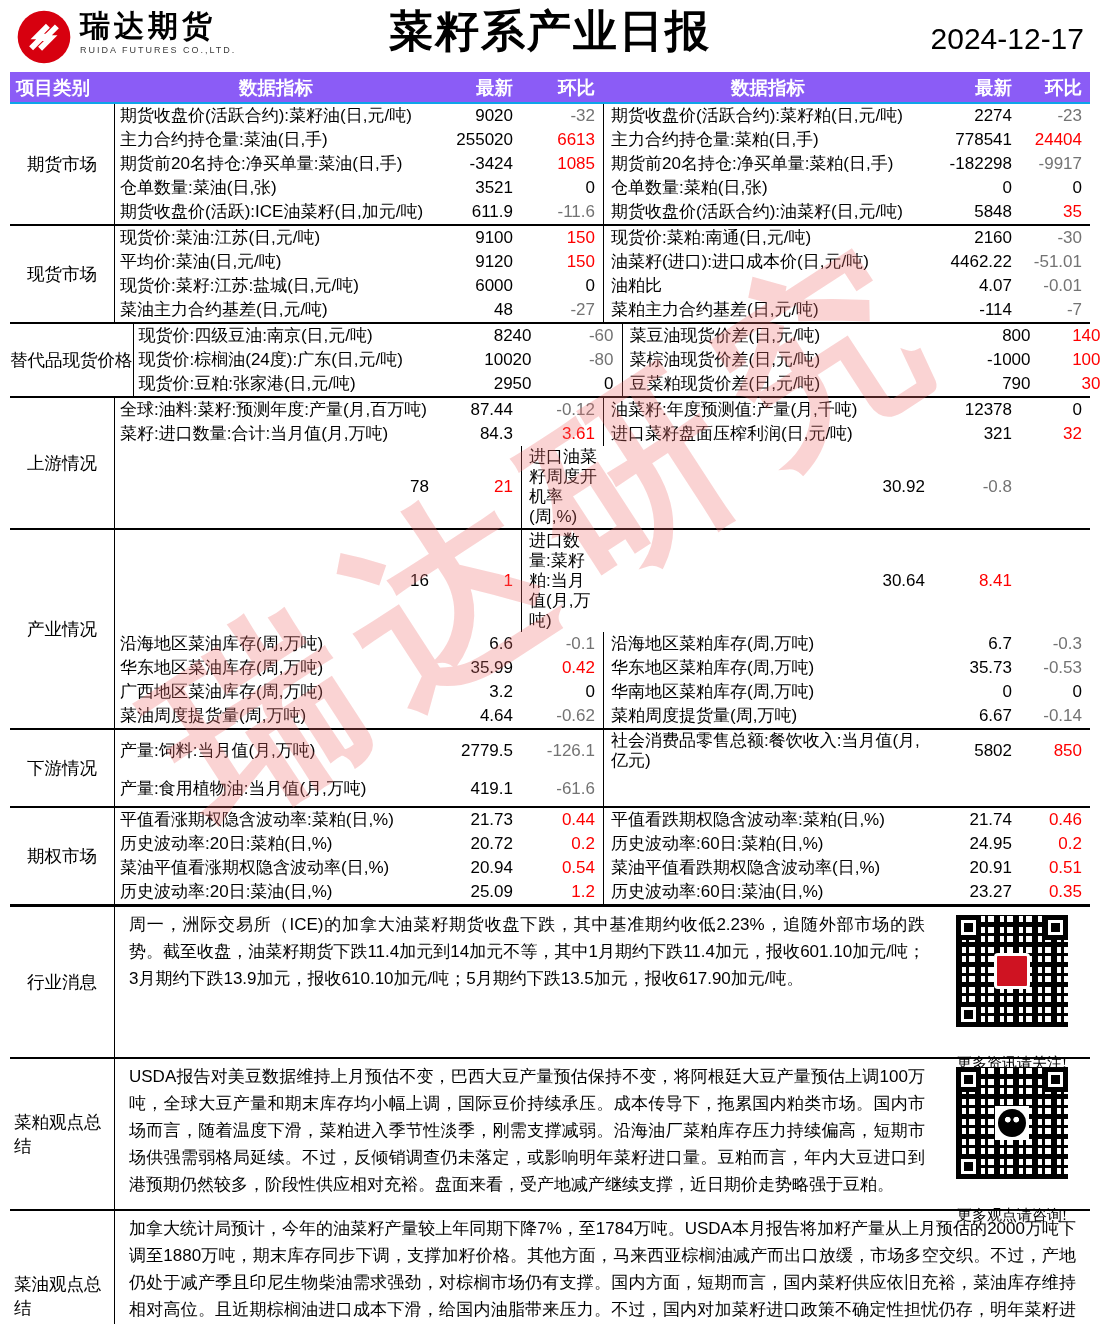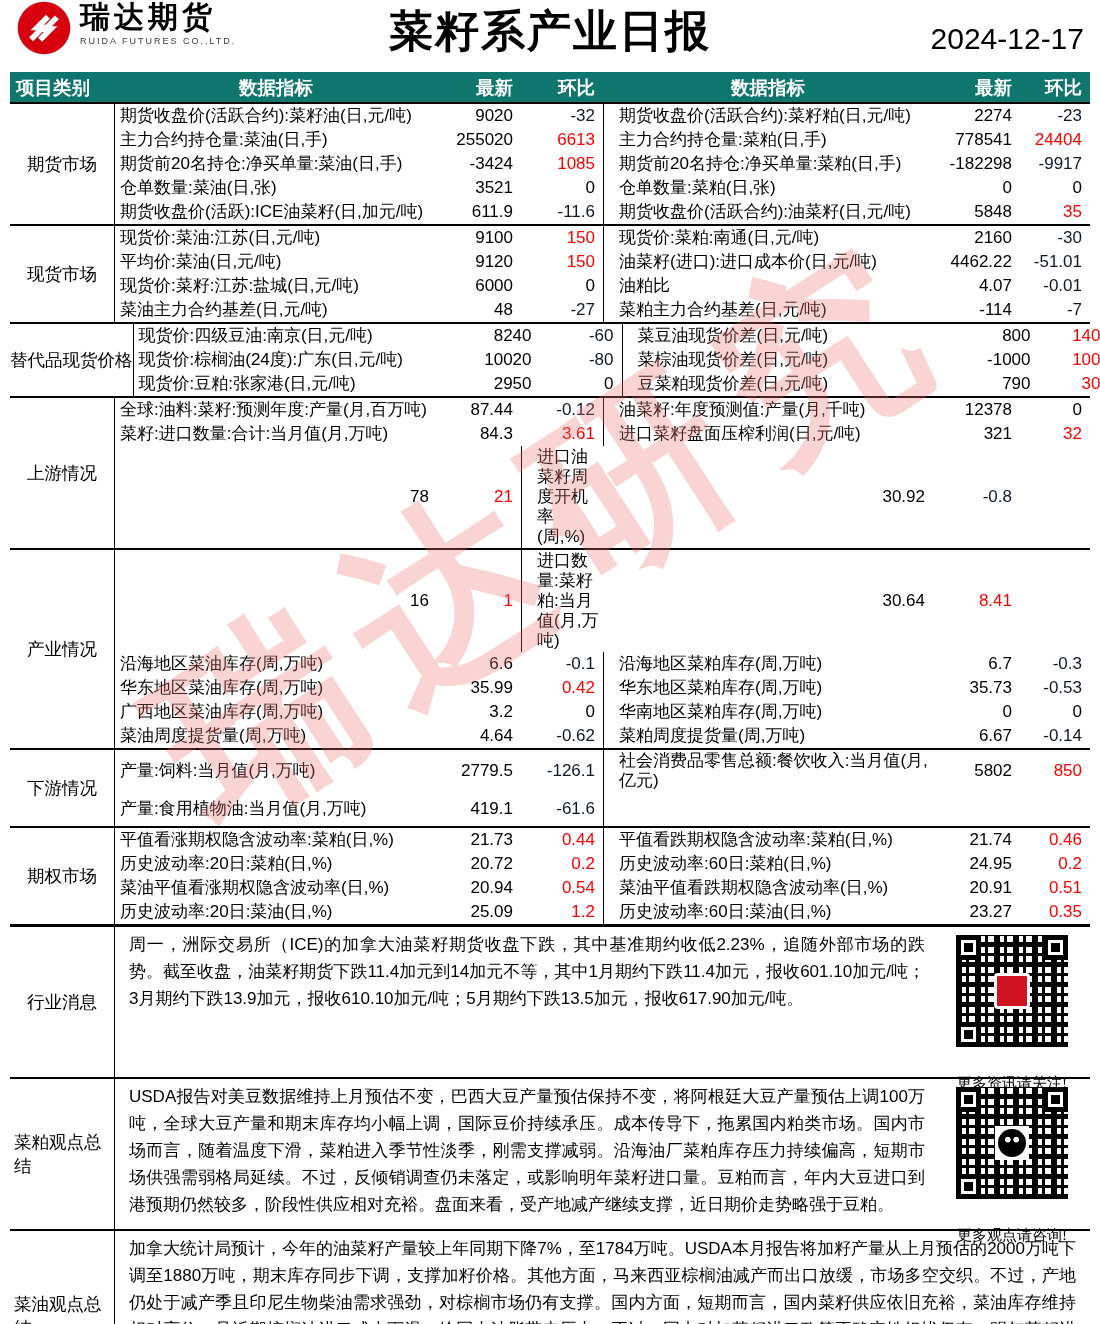"瑞达期货" .logo { top: 0 -> 9px }
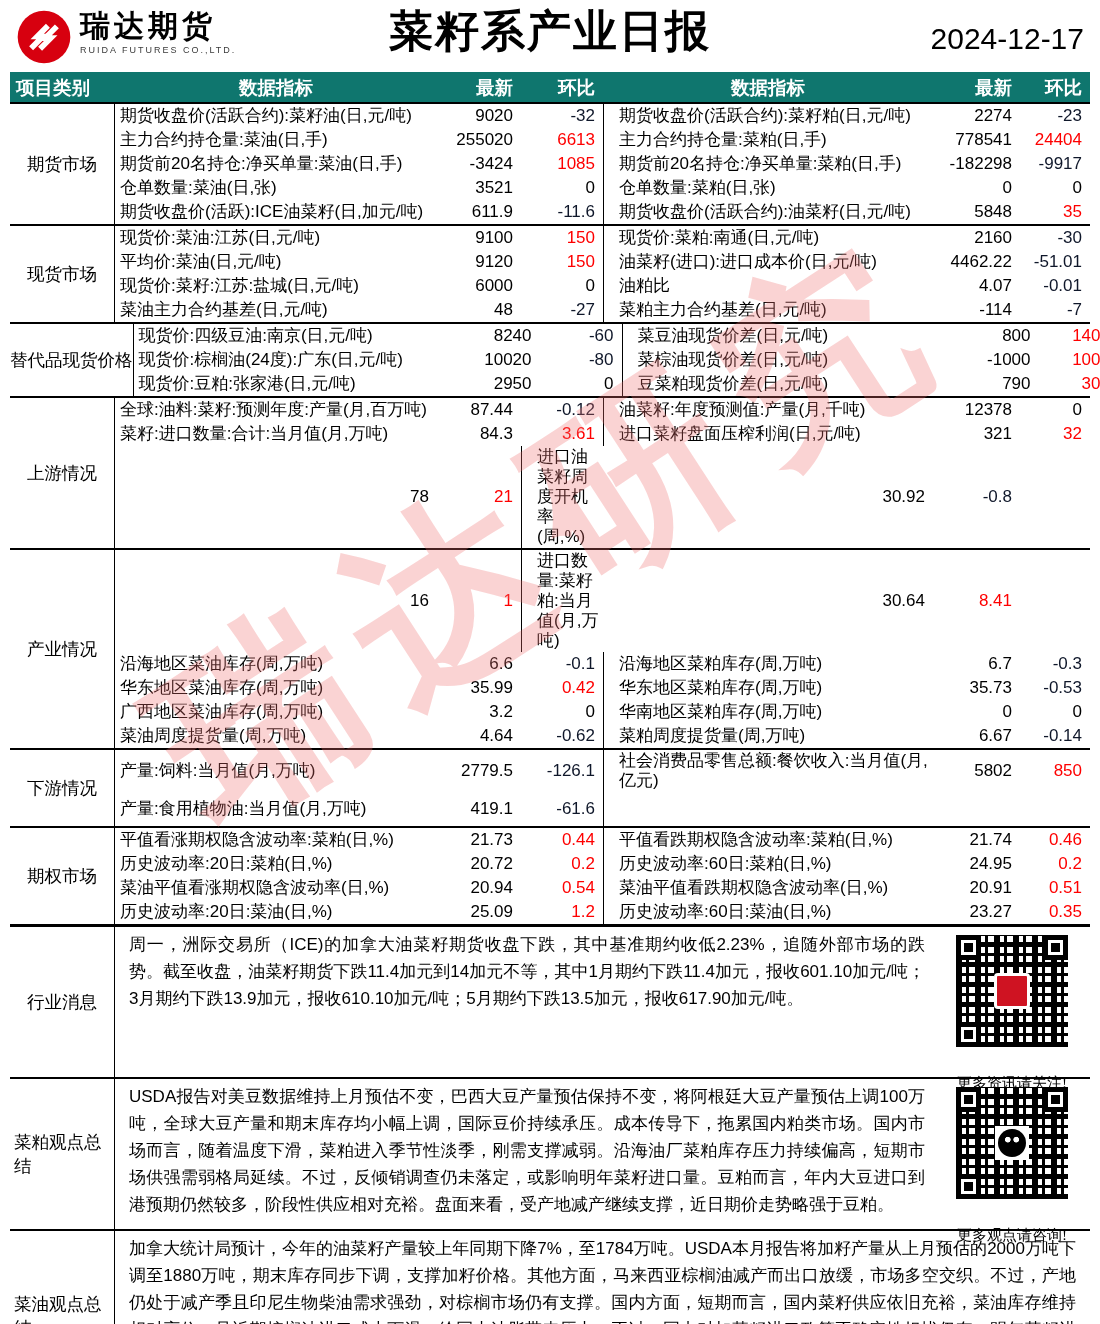"项目类别" .thead { background: #0f766e -> #8b5cf6; border-bottom: 2px solid #000000 -> 2px solid #0ea5e9 }
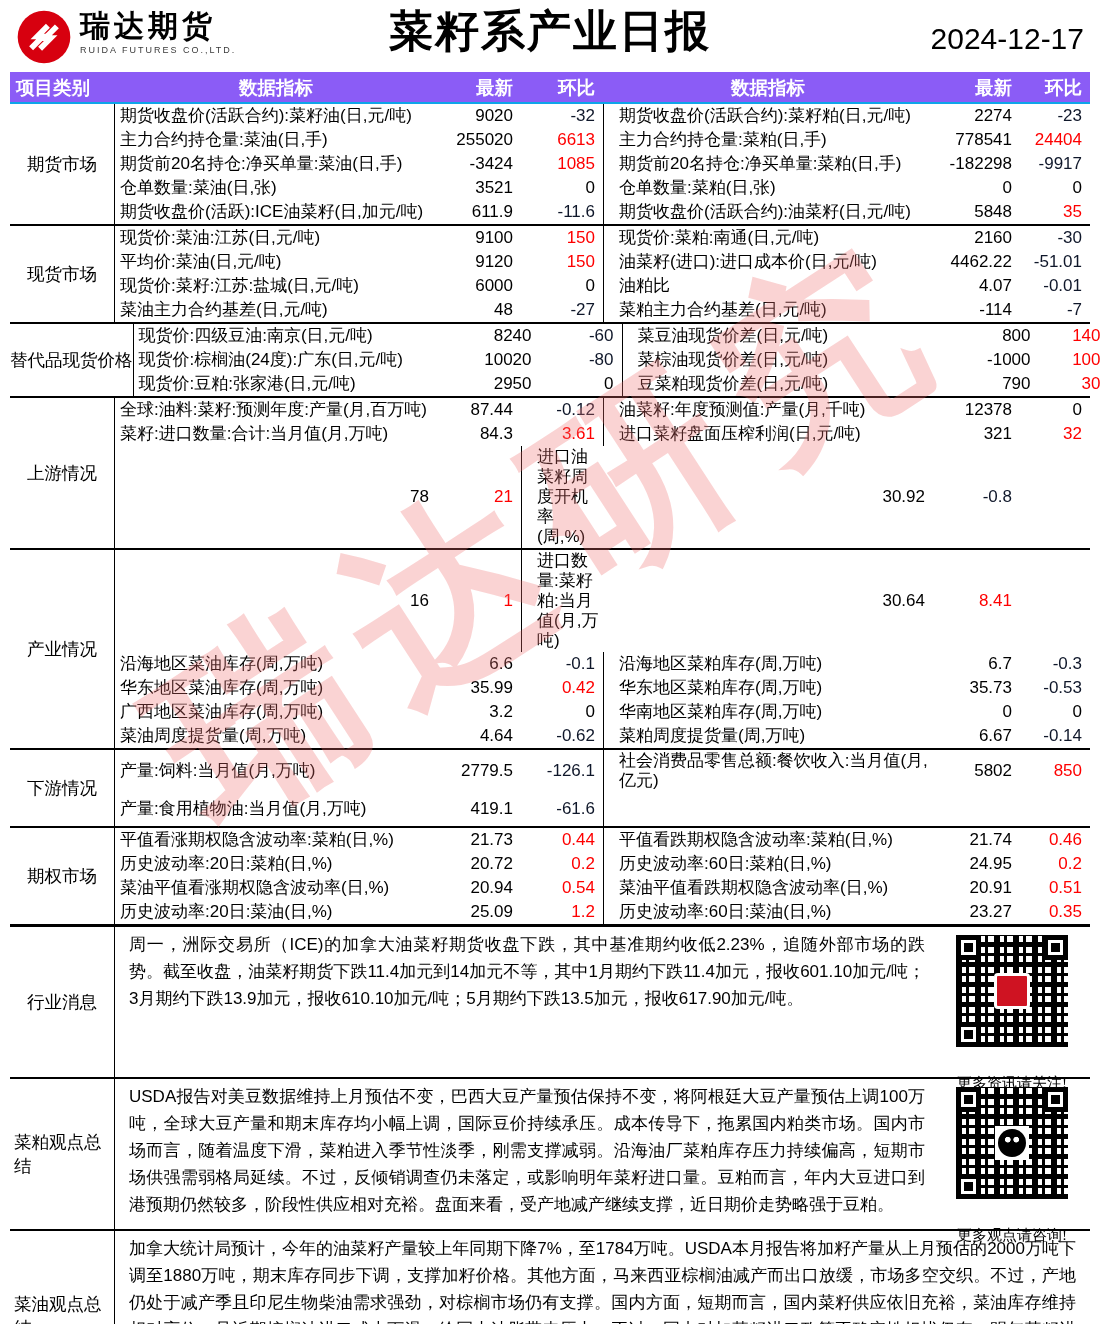"-32" .chg.d { color: #0f172a -> #737373 }
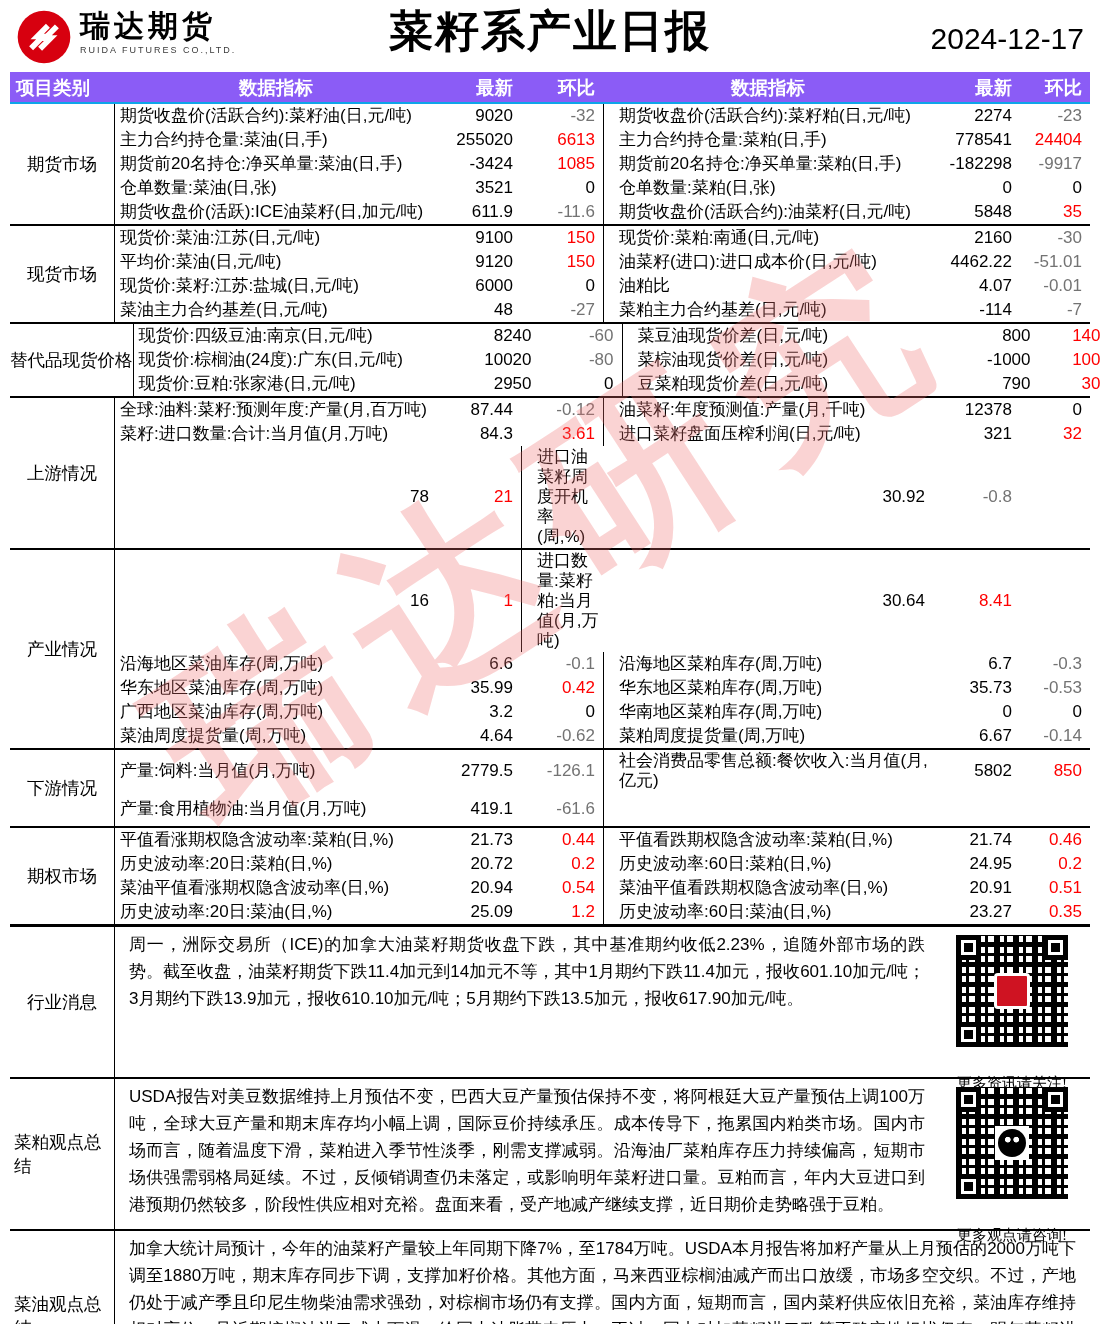"期货收盘价(活跃合约):菜籽粕(日,元/吨)" .rlbl { padding-left: 15px -> 7px }
